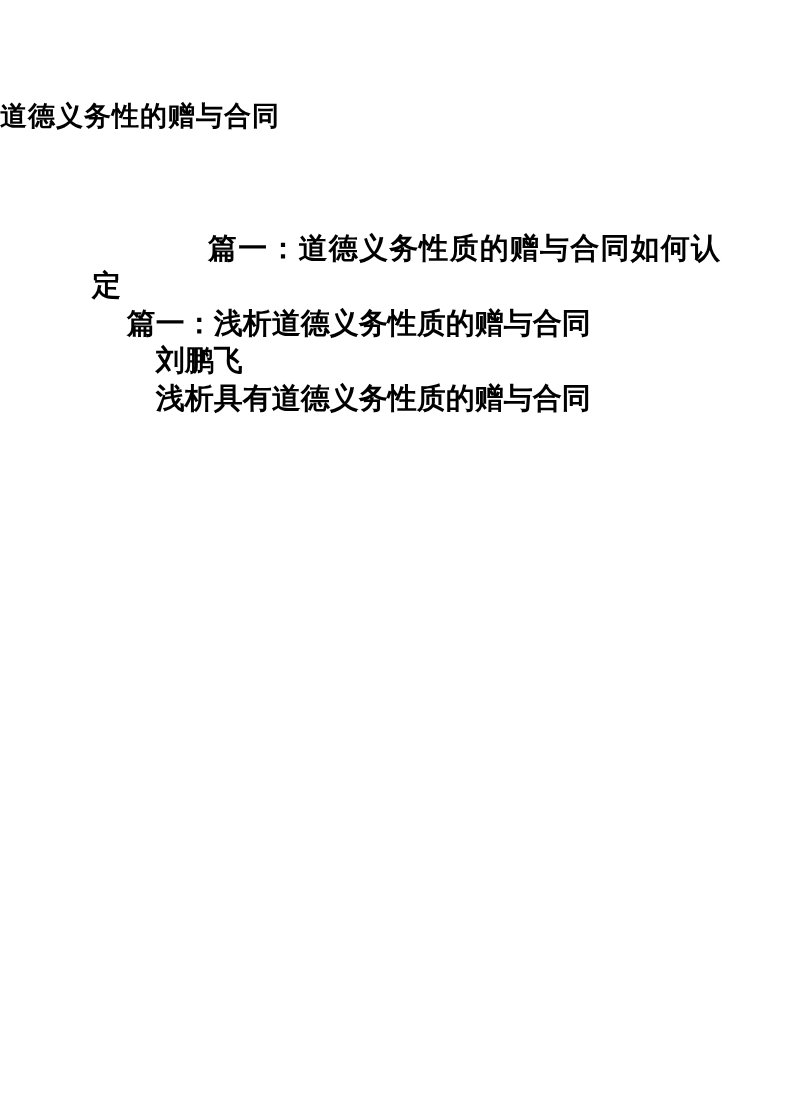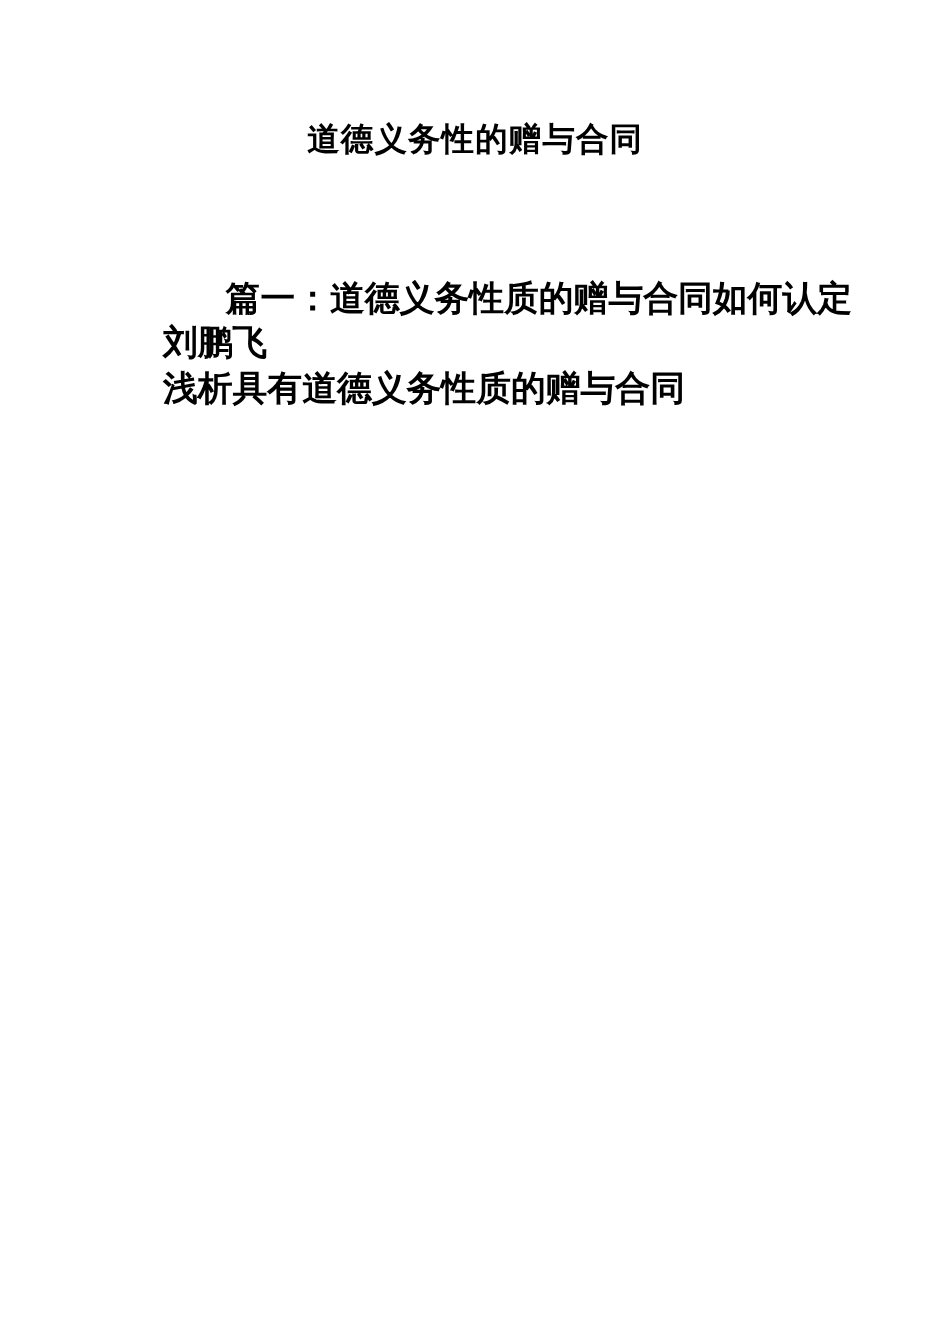"道德义务性的赠与合同" .doc-title { text-align: center -> left }
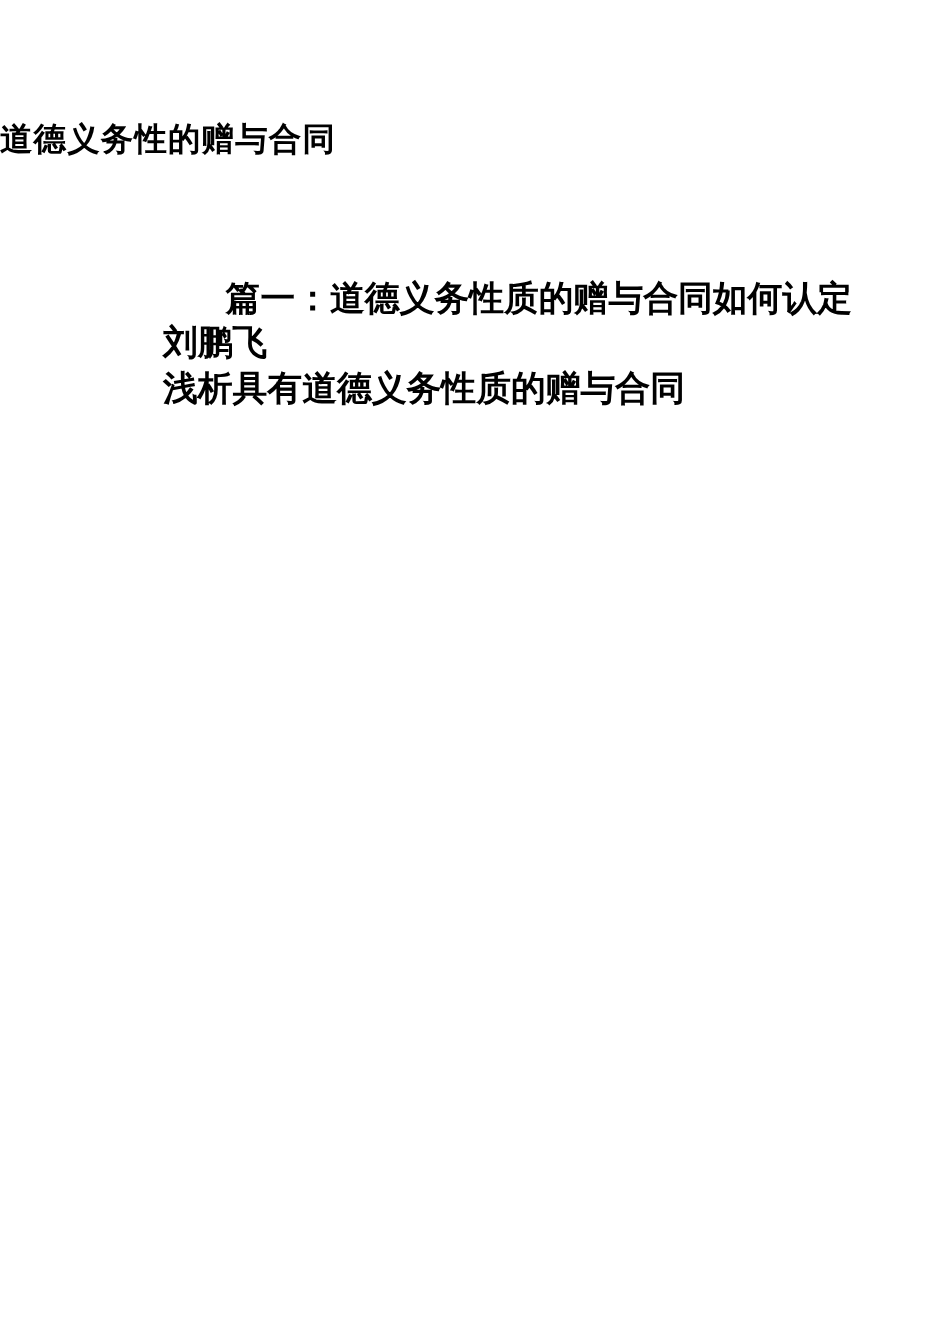"篇一：道德义务性质的赠与合同如何认定" .body-block { margin-left: none -> 20px }
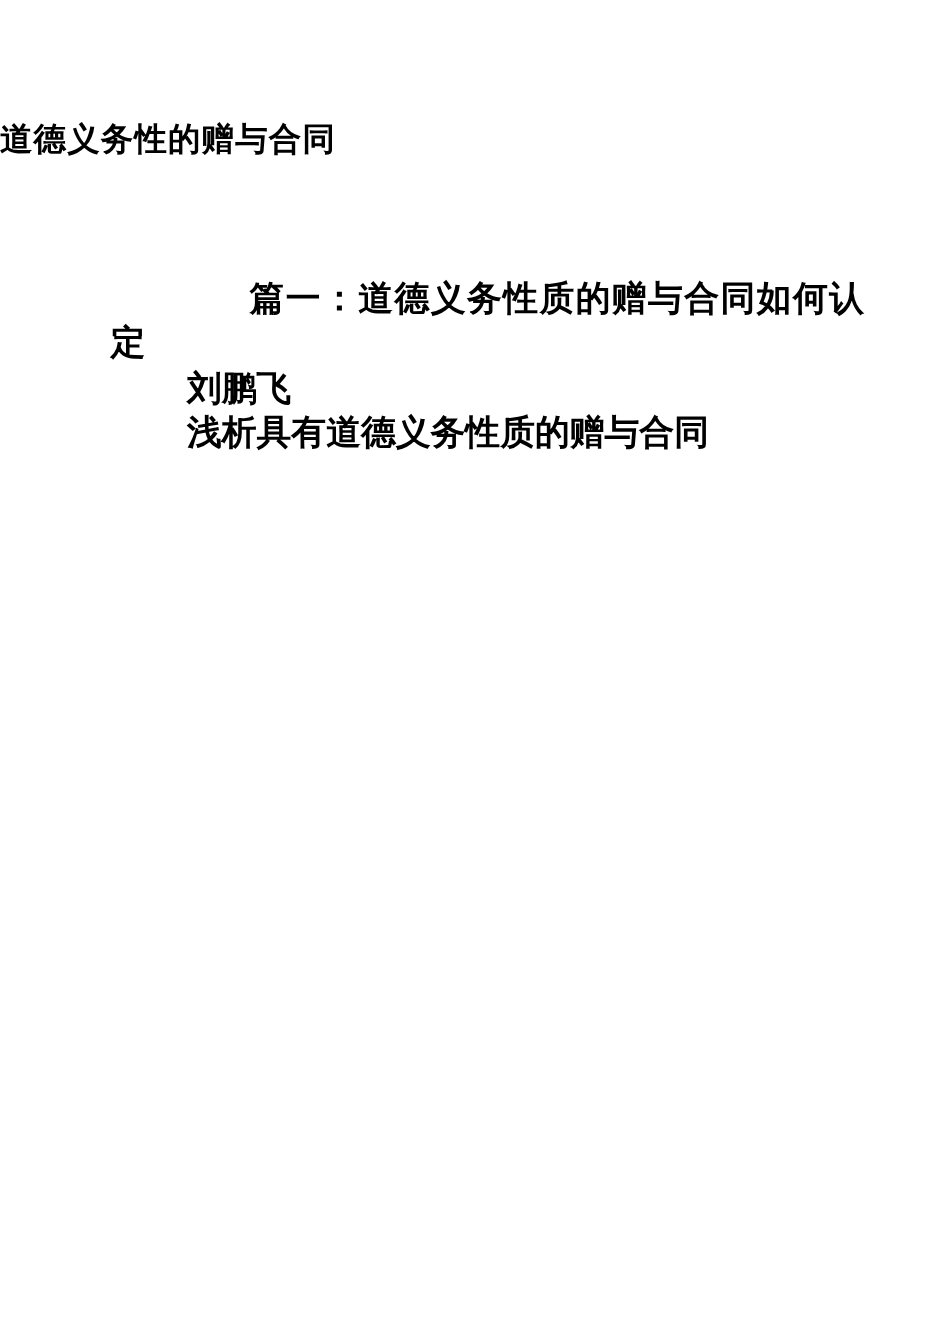"篇一：浅析道德义务性质的赠与合同" p.para { html: none -> <p>篇一：浅析道德义务性质的赠与合同</p> }
